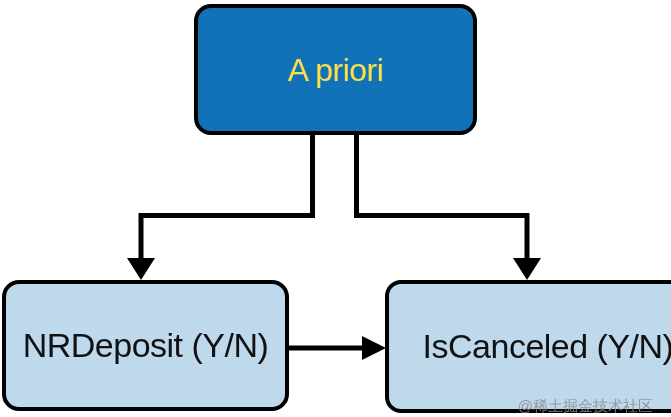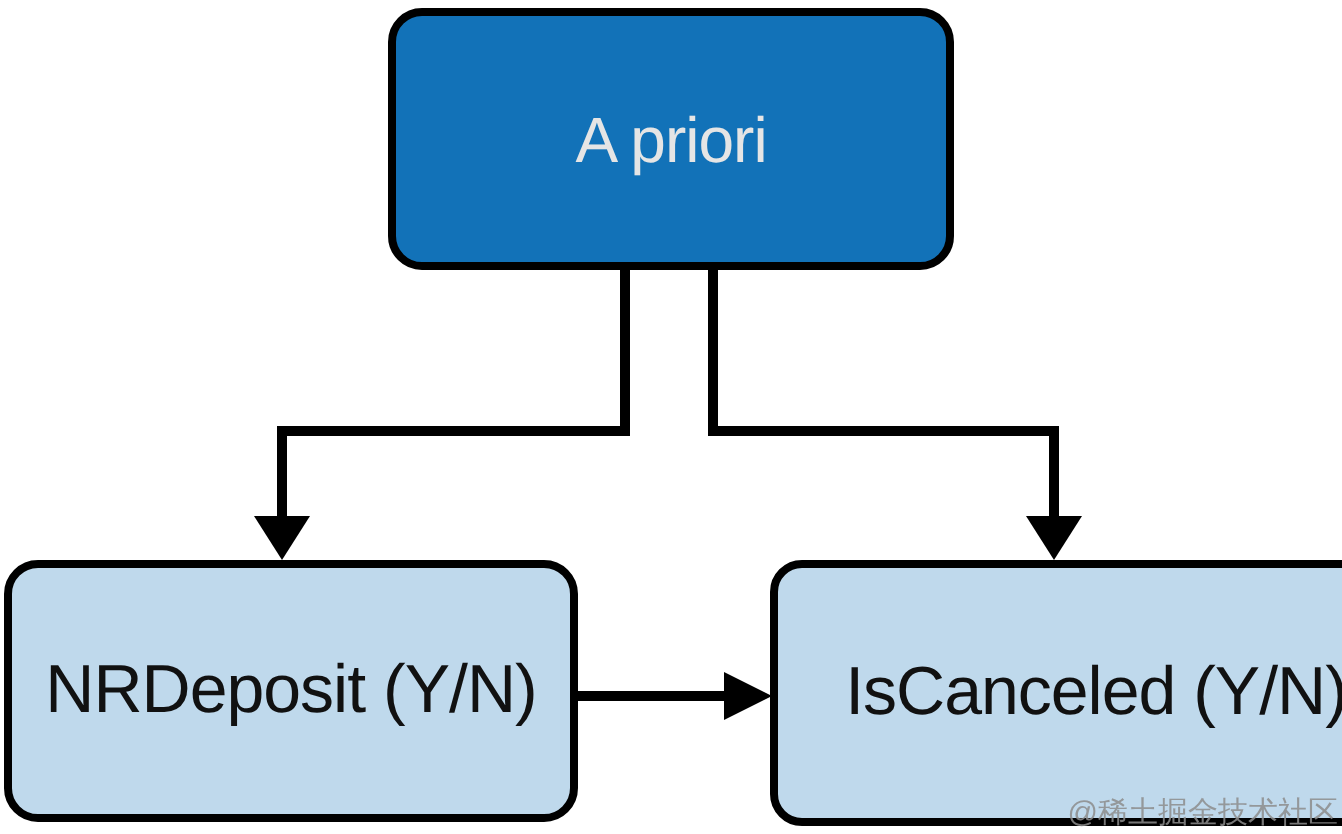"A priori" .node.root { color: #e5e5e5 -> #fde047 }
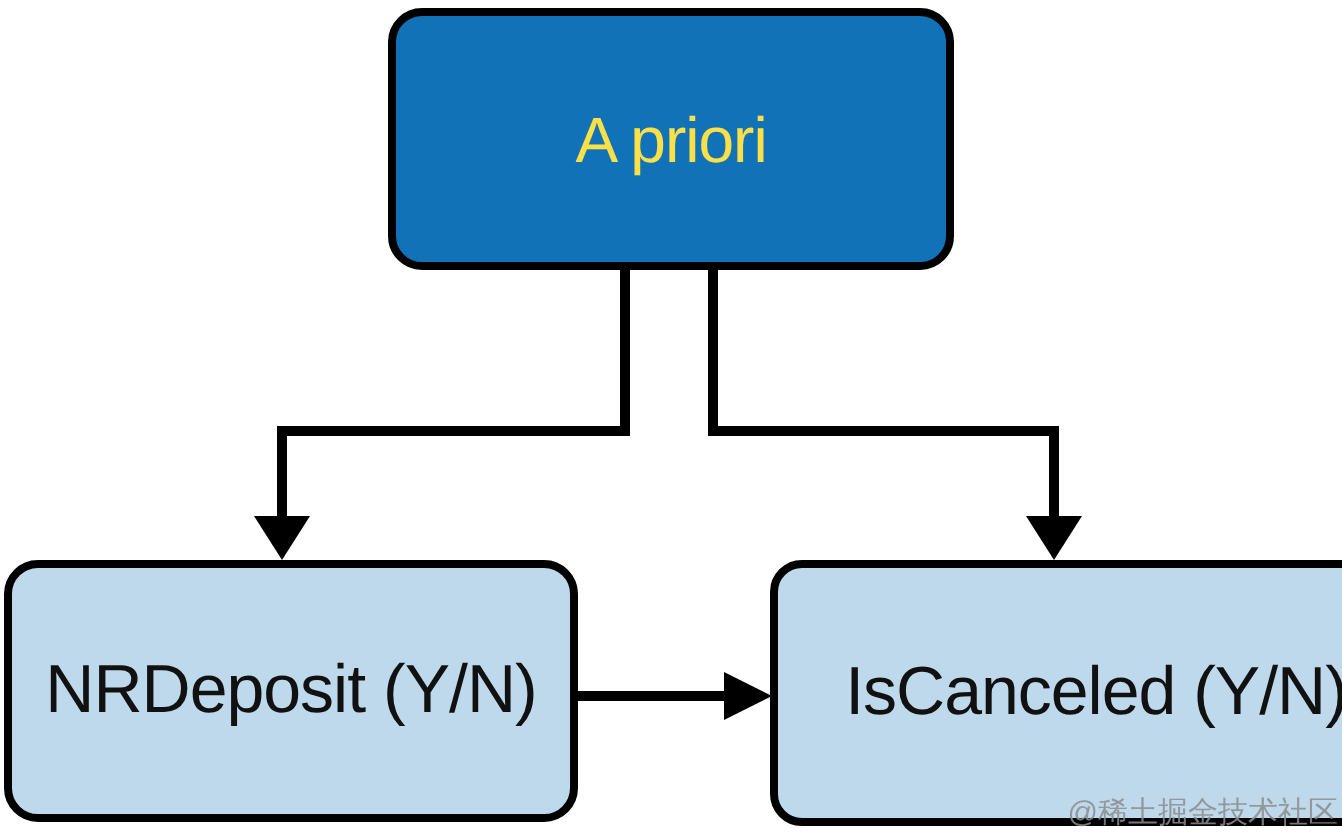"@稀土掘金技术社区" .watermark { right: 2px -> 18px }
